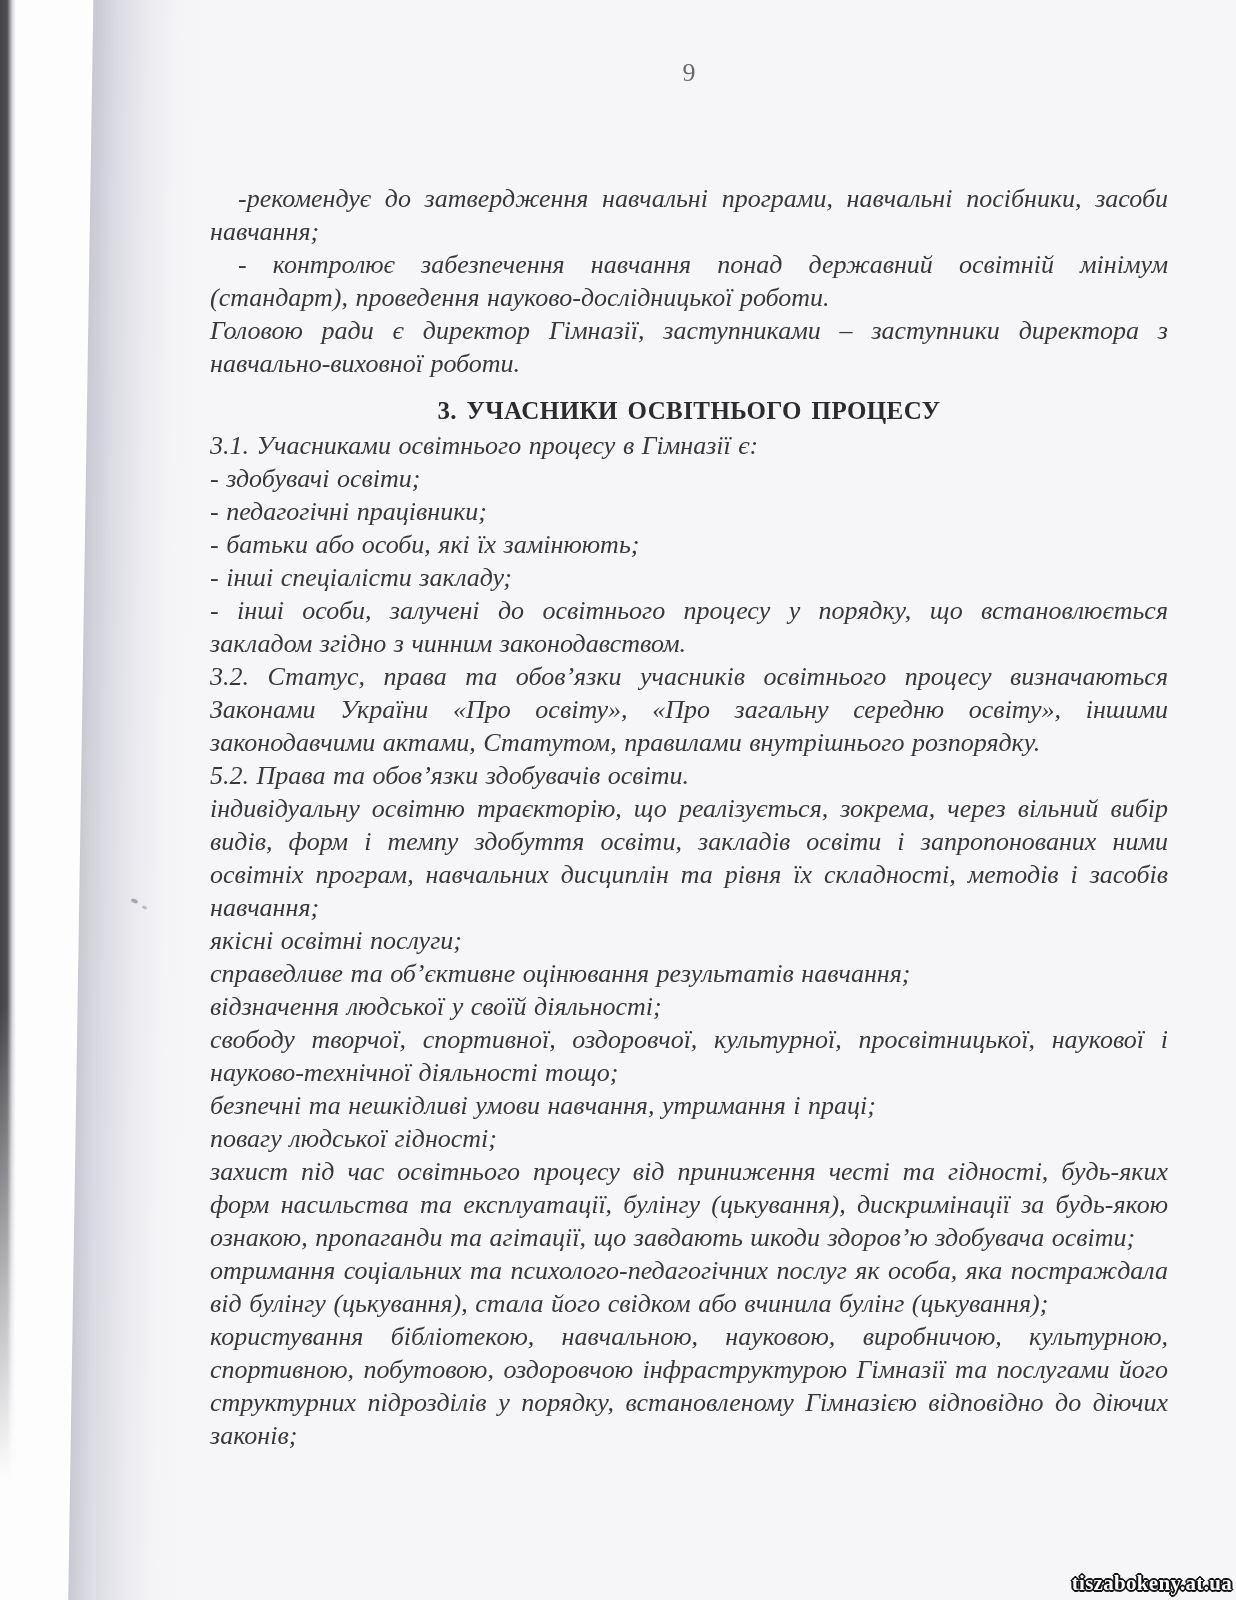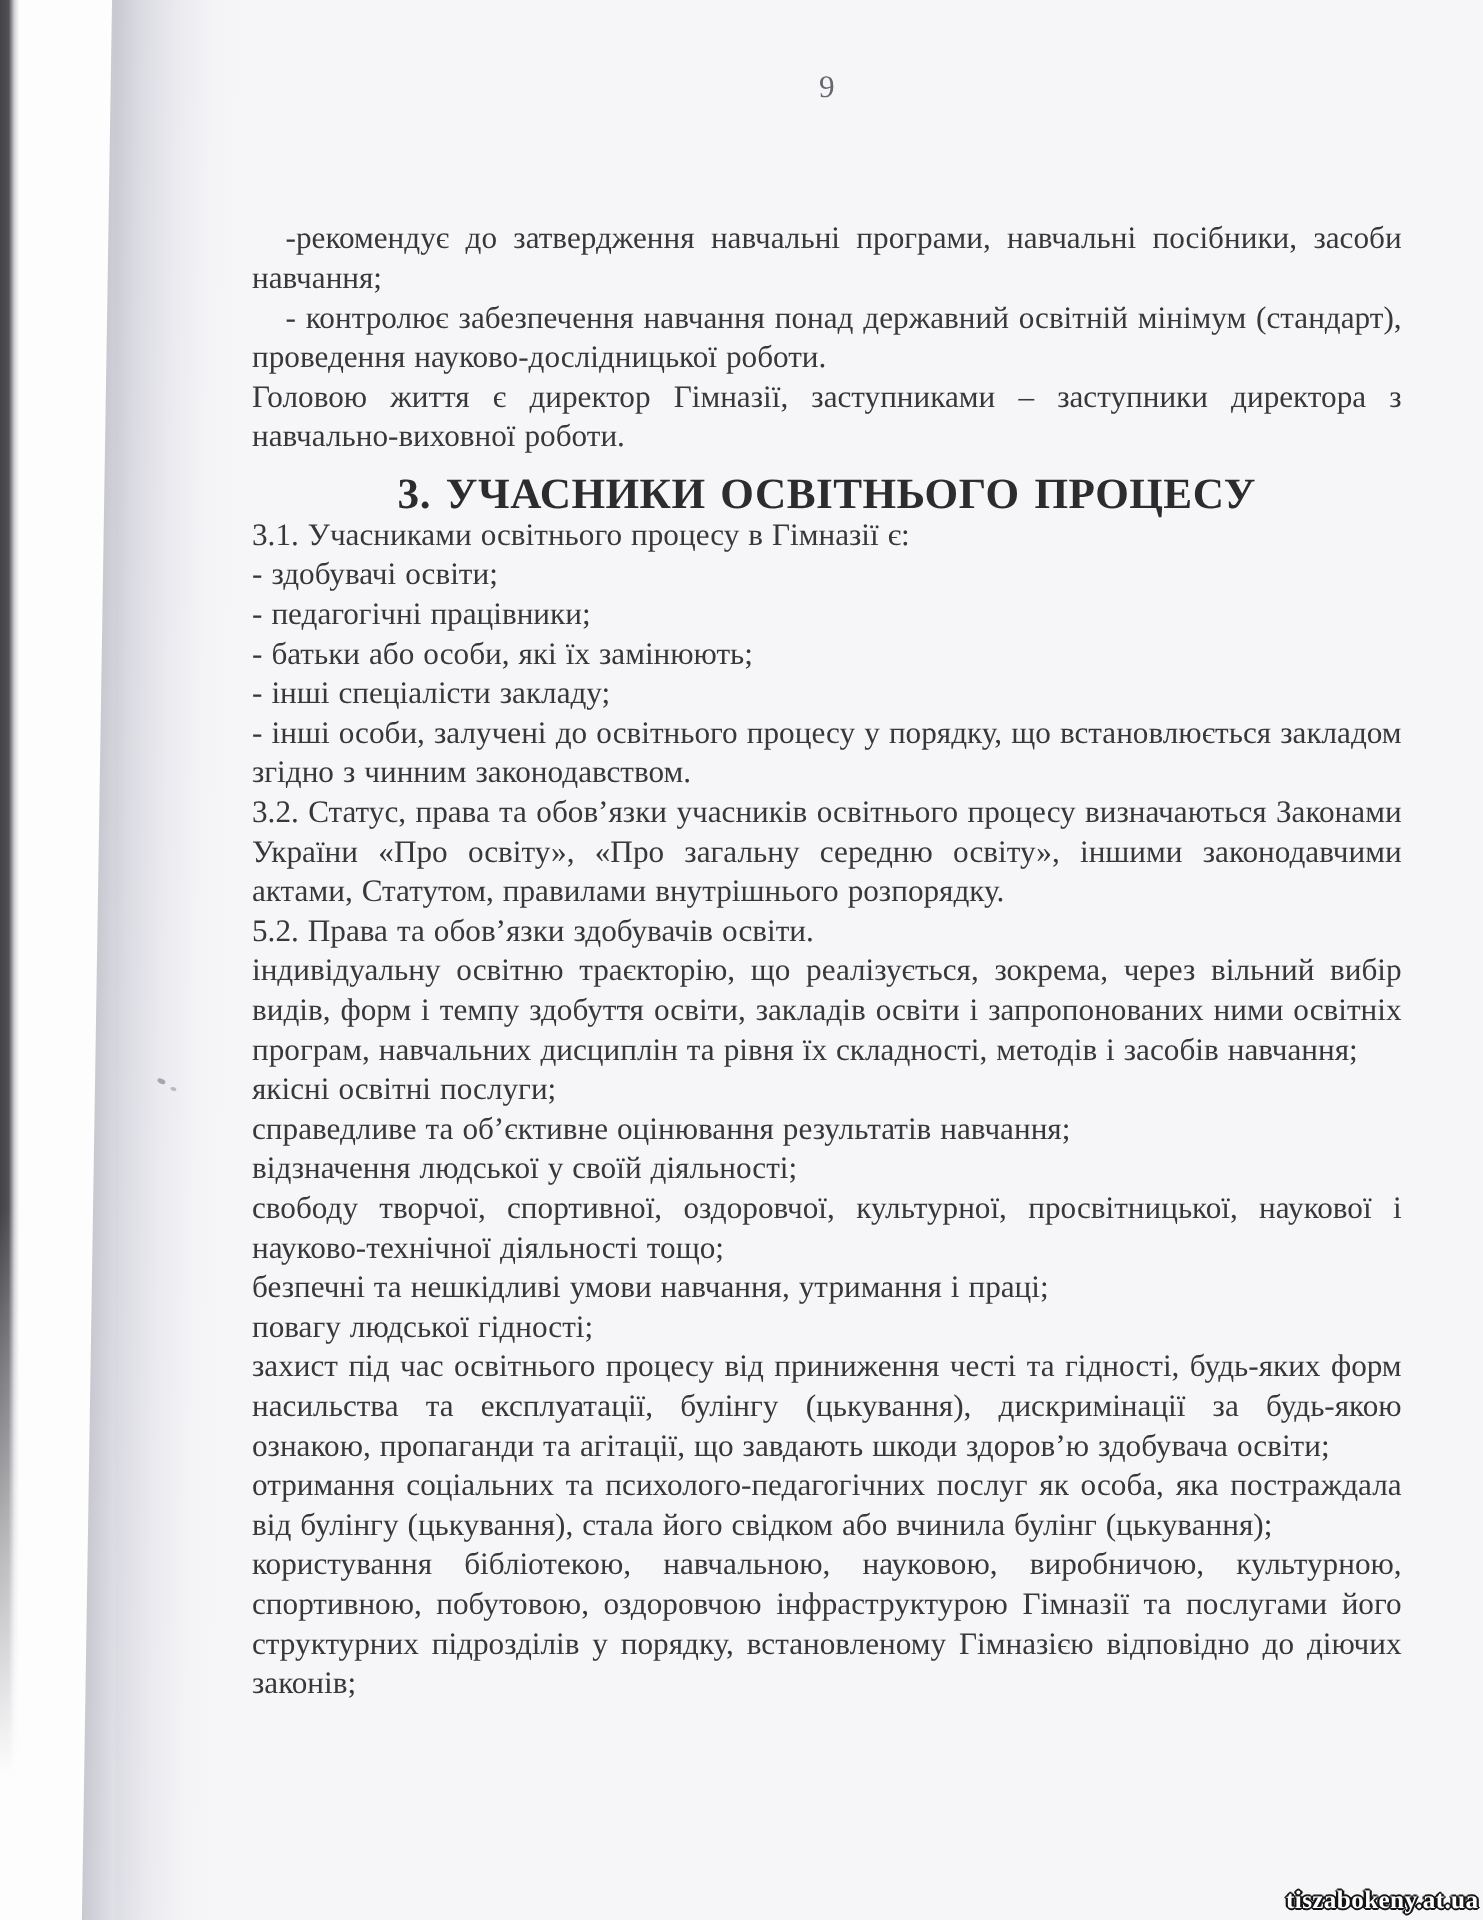"-рекомендує до затвердження навчальні" .content p { font-style: none -> italic }
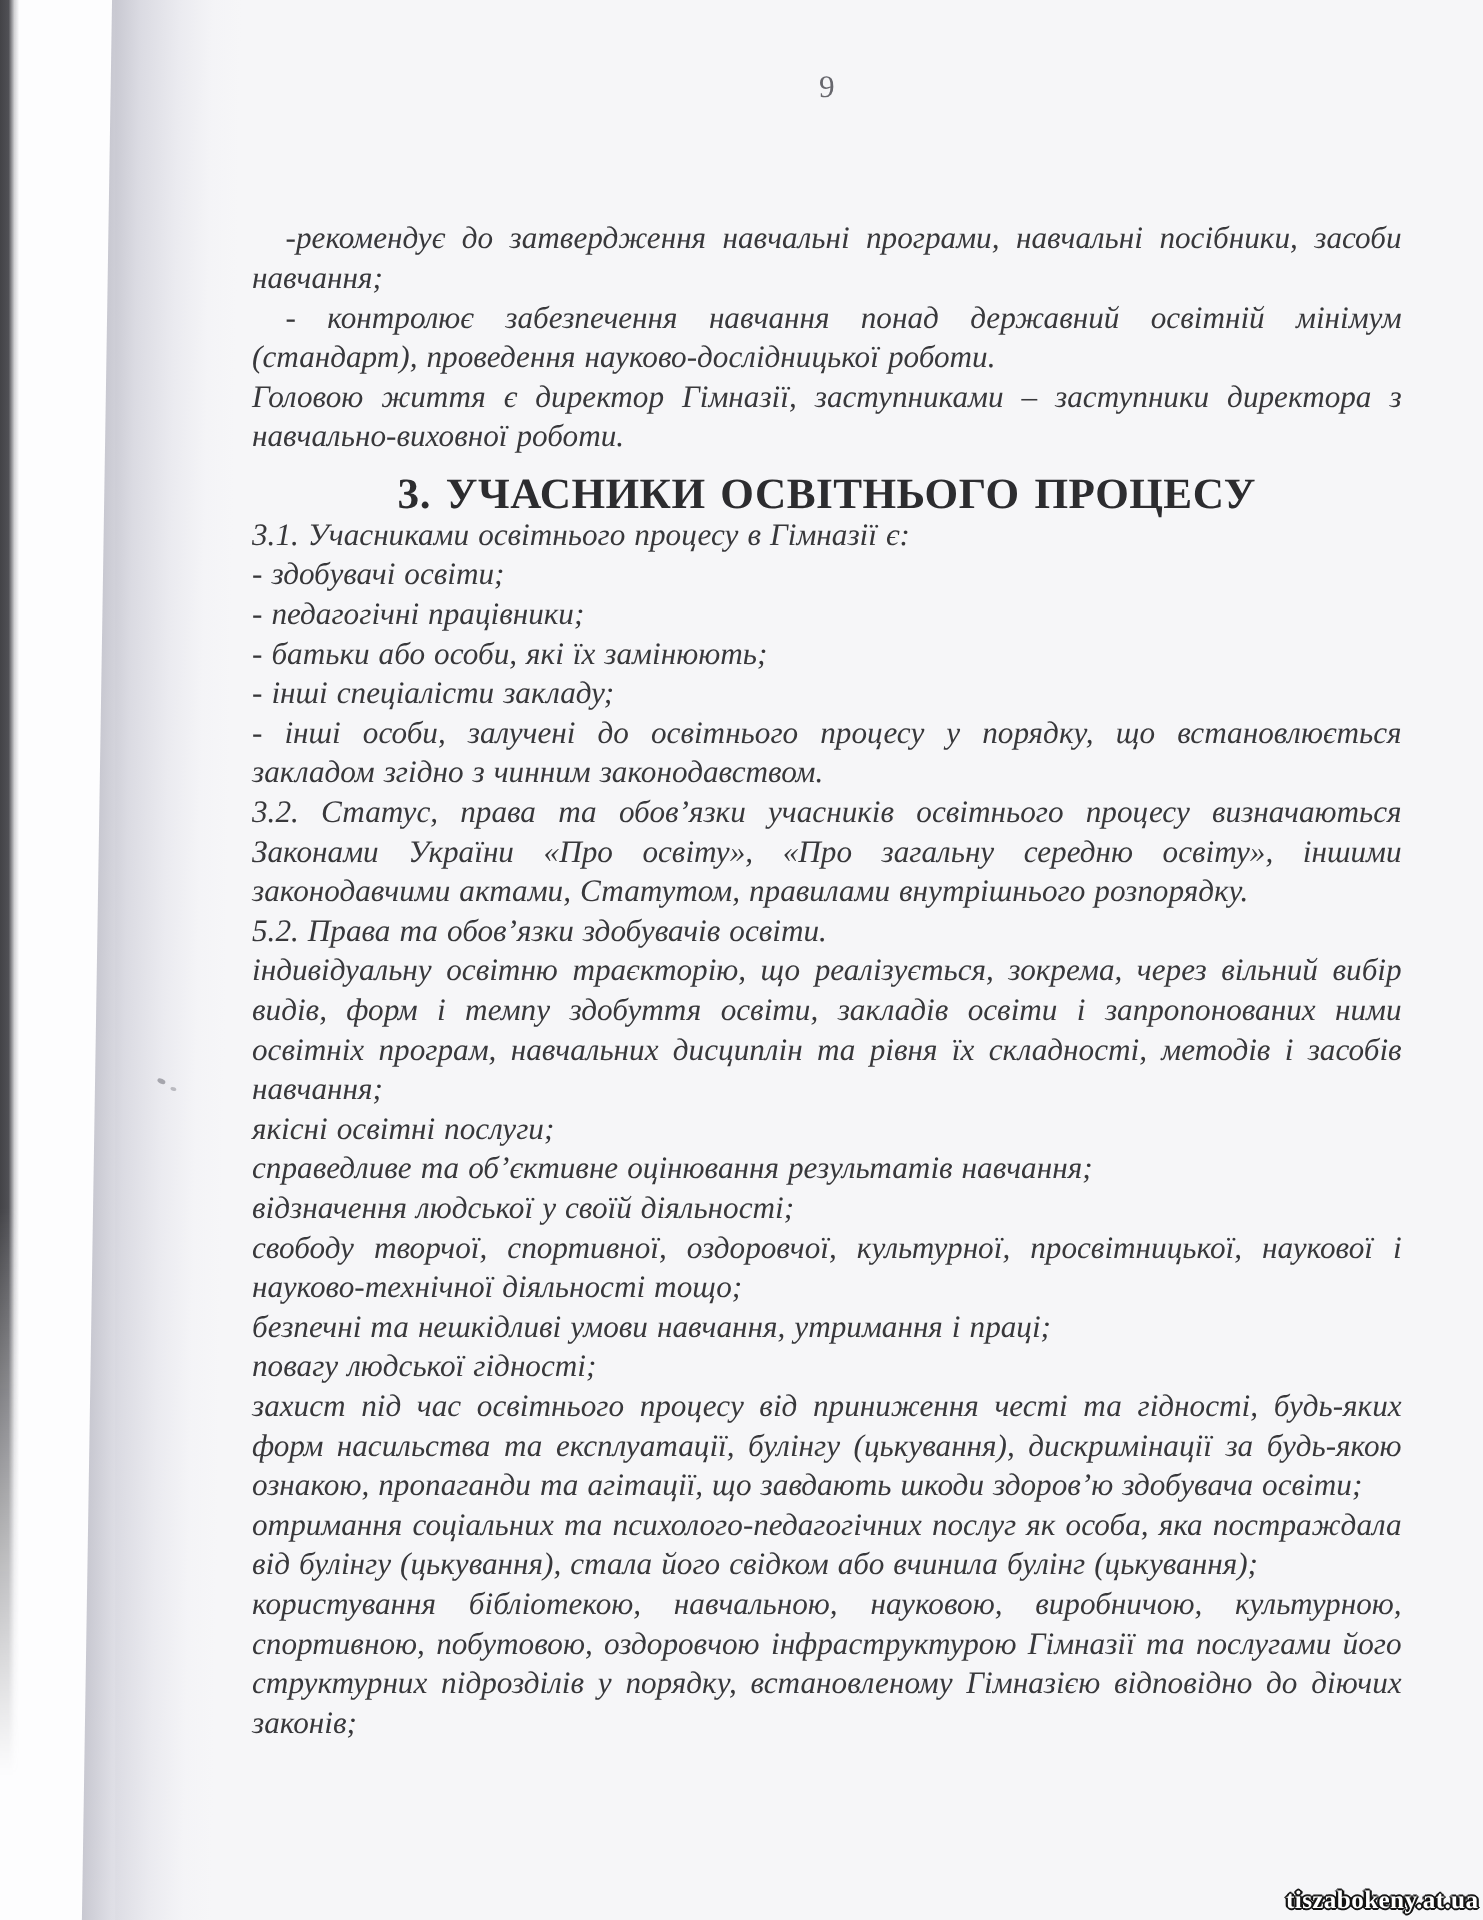"Головою життя є директор Гімназії," p { text: життя -> ради }
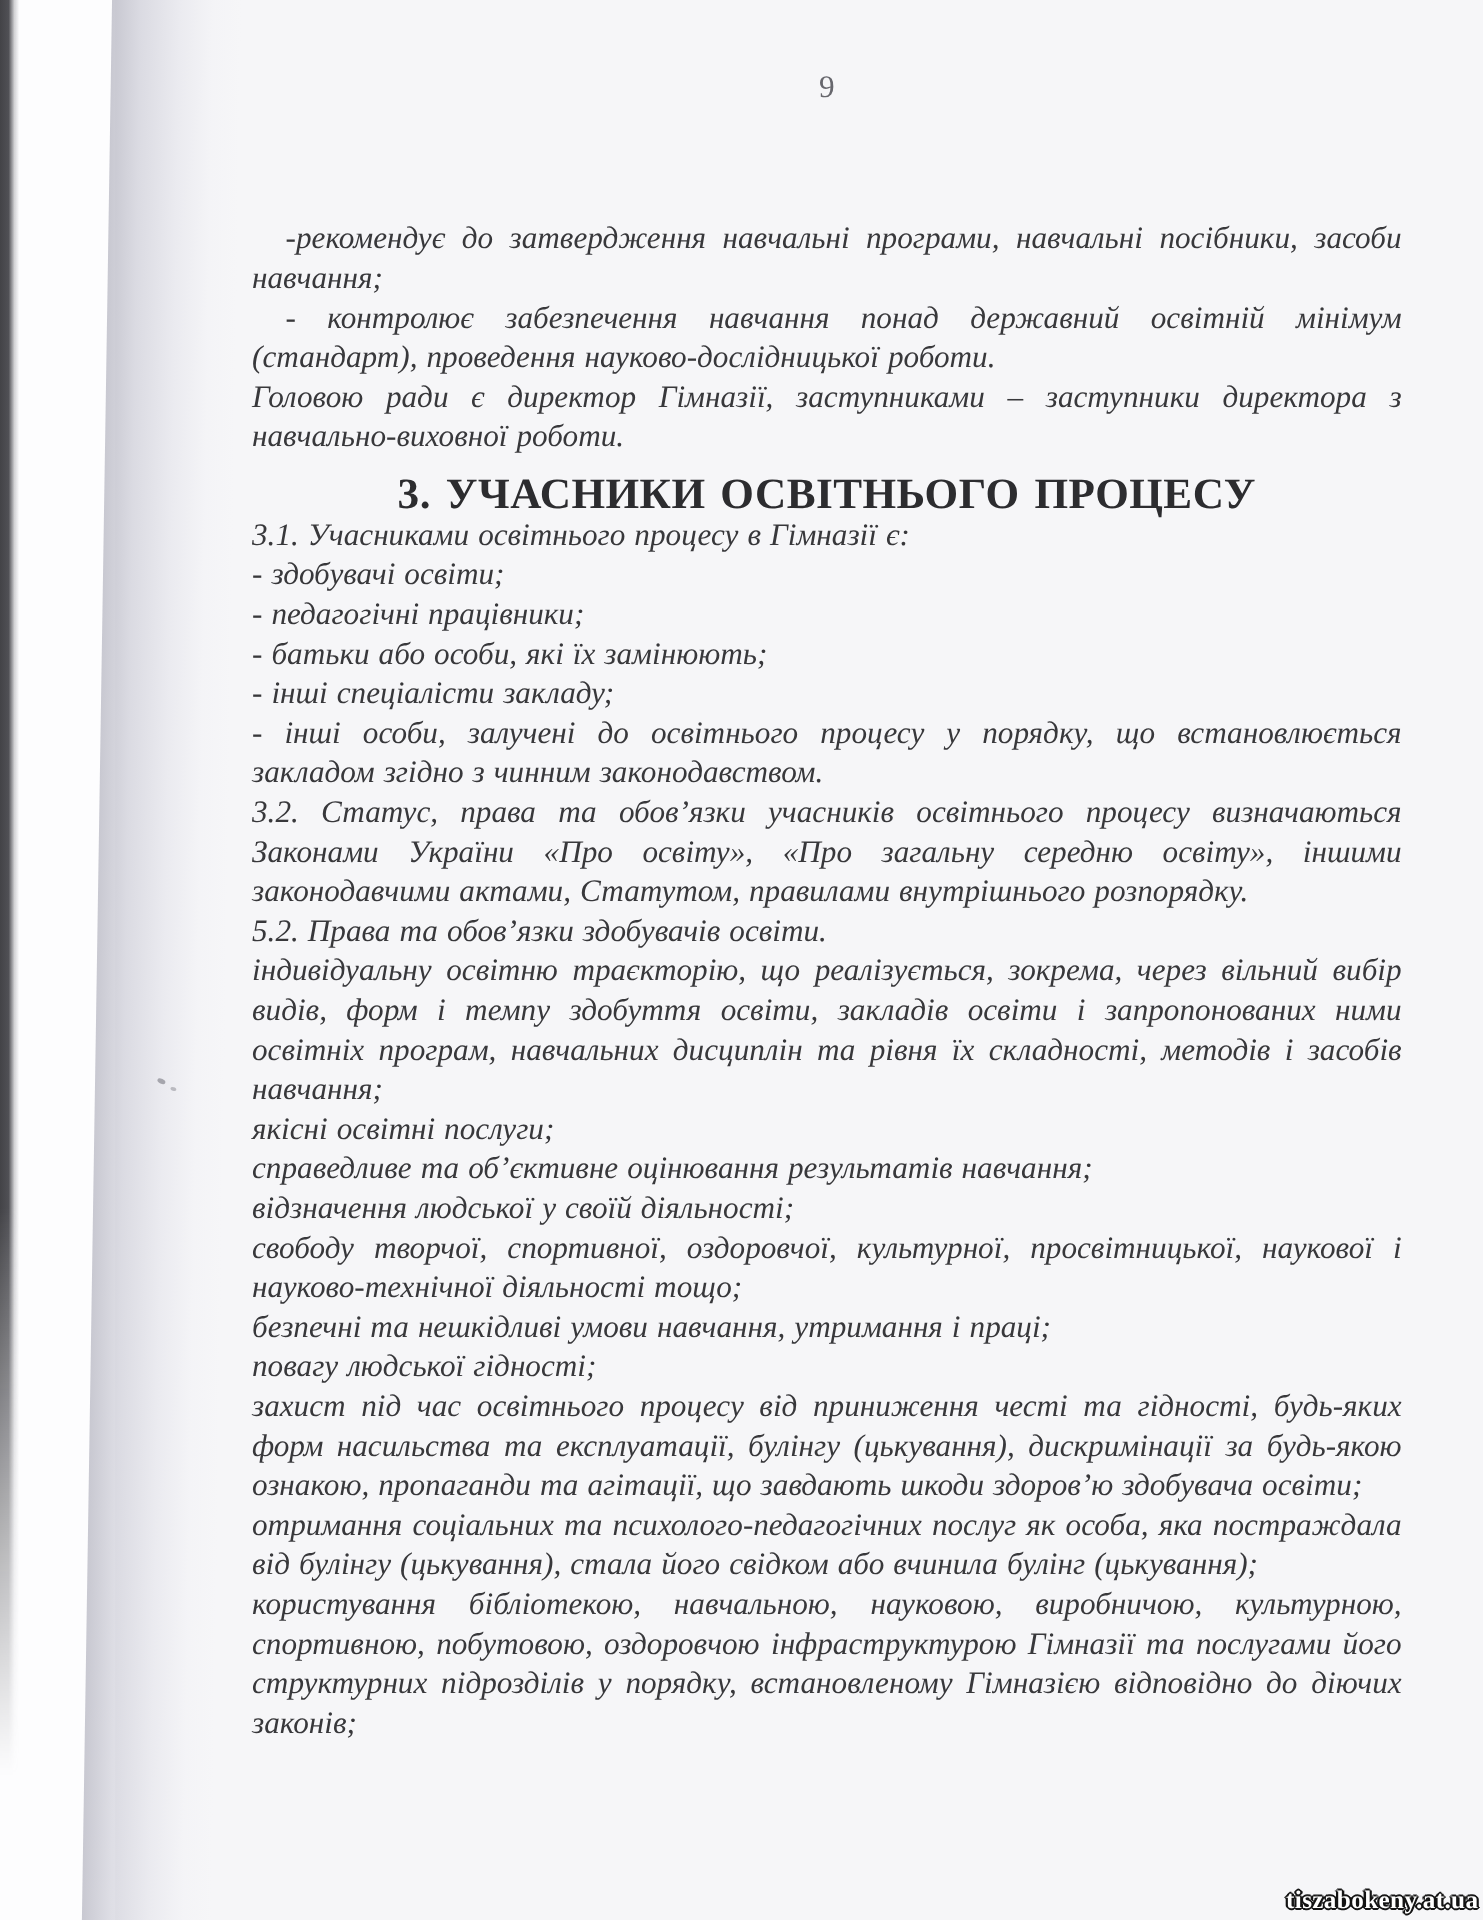"3. УЧАСНИКИ ОСВІТНЬОГО ПРОЦЕСУ" .section-heading { font-size: 36px -> 25px }
